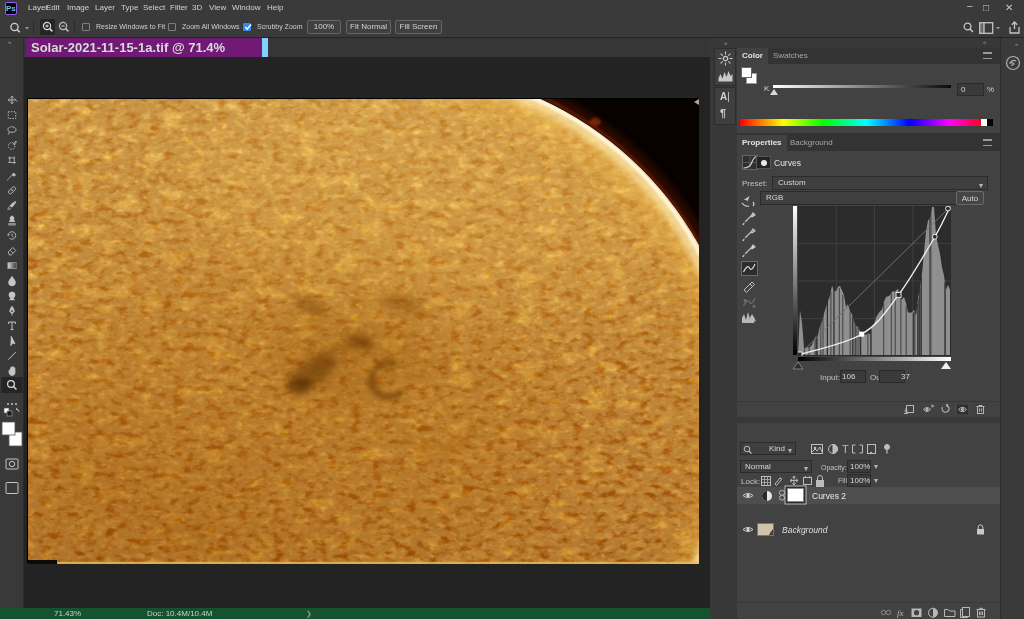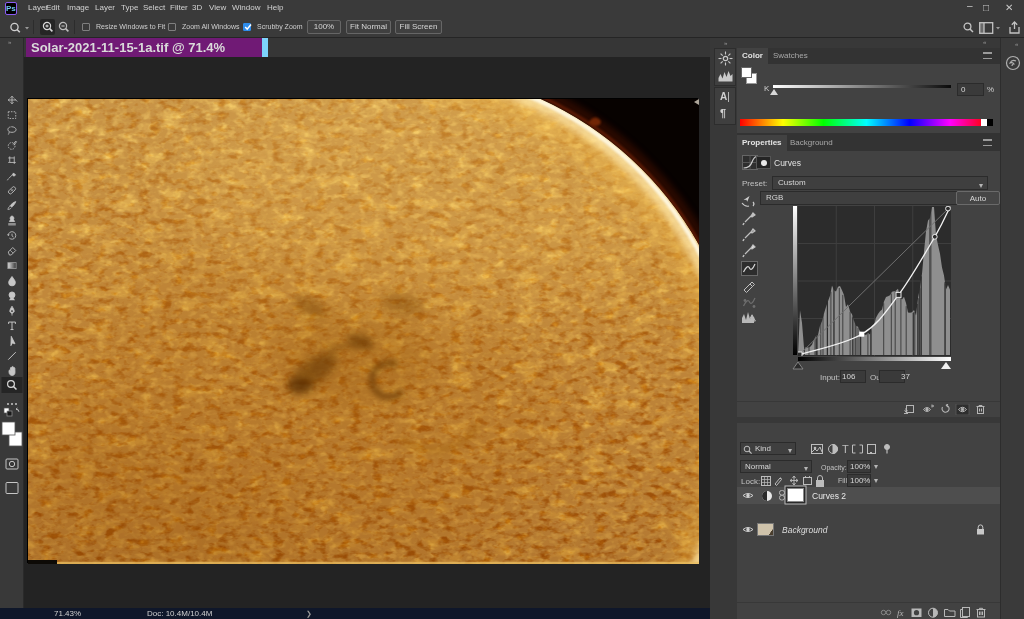"Auto" div.abs { width: 44px -> 28px }
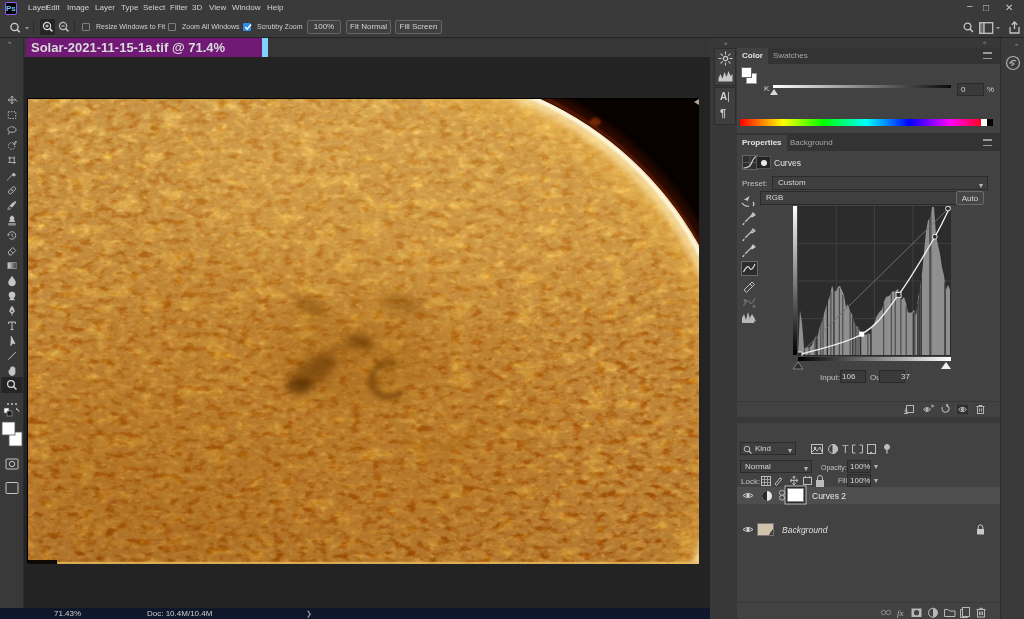"Kind" div.ddl { padding-left: 14px -> 28px }
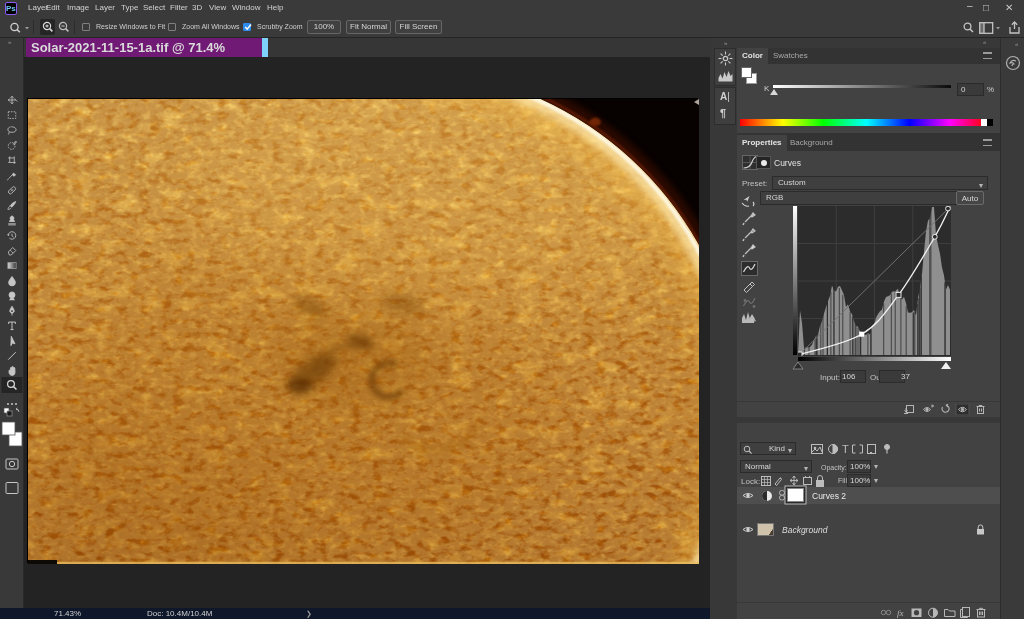"71.43%" #statusbar { background: #0f172a -> #14532d }
